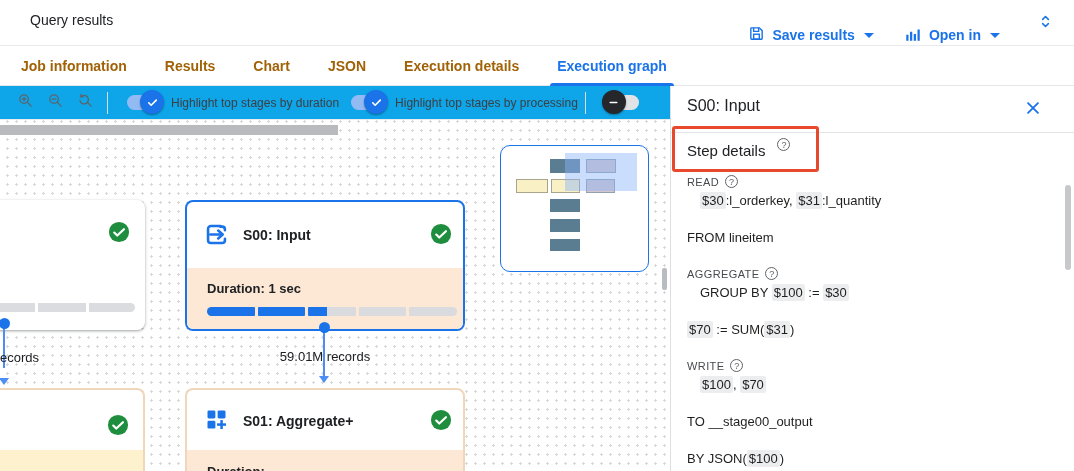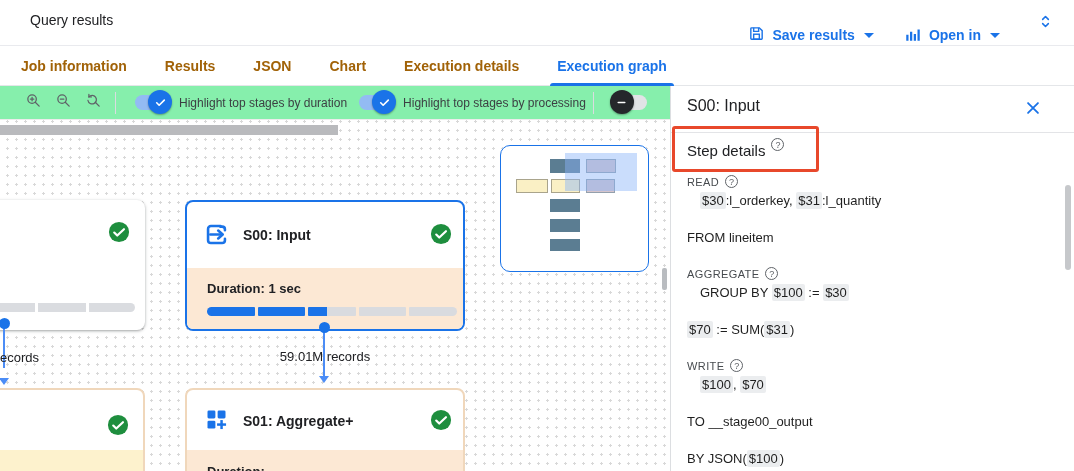"JSON" div.tab { order: before "Chart" -> after "Chart" }
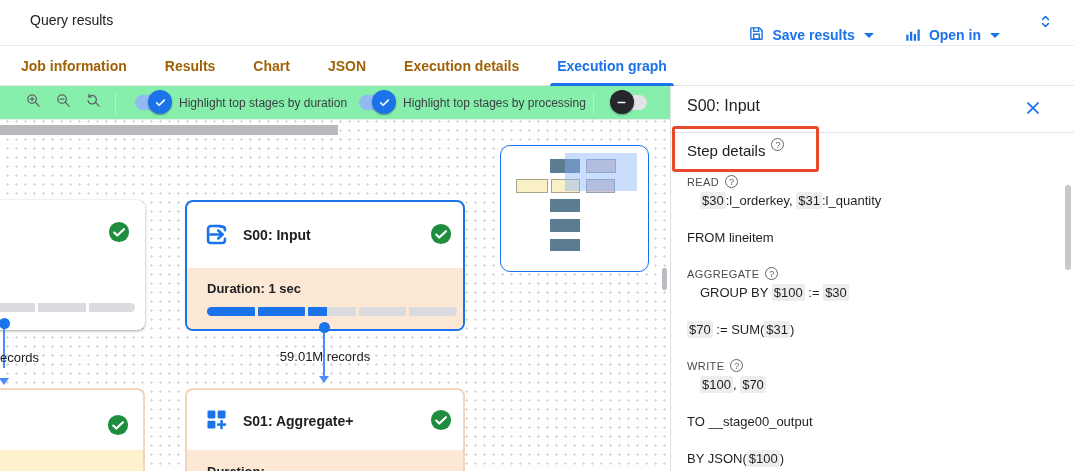"Highlight top stages by duration" .toolbar { background: #86efac -> #0ea5e9; padding-left: 18px -> 10px }
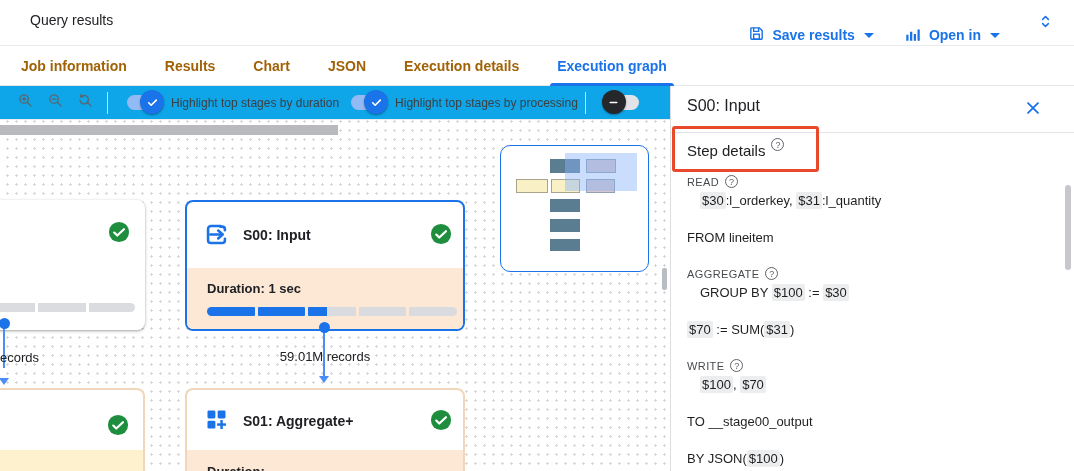"Step details" .section-title { gap: 6px -> 12px }
